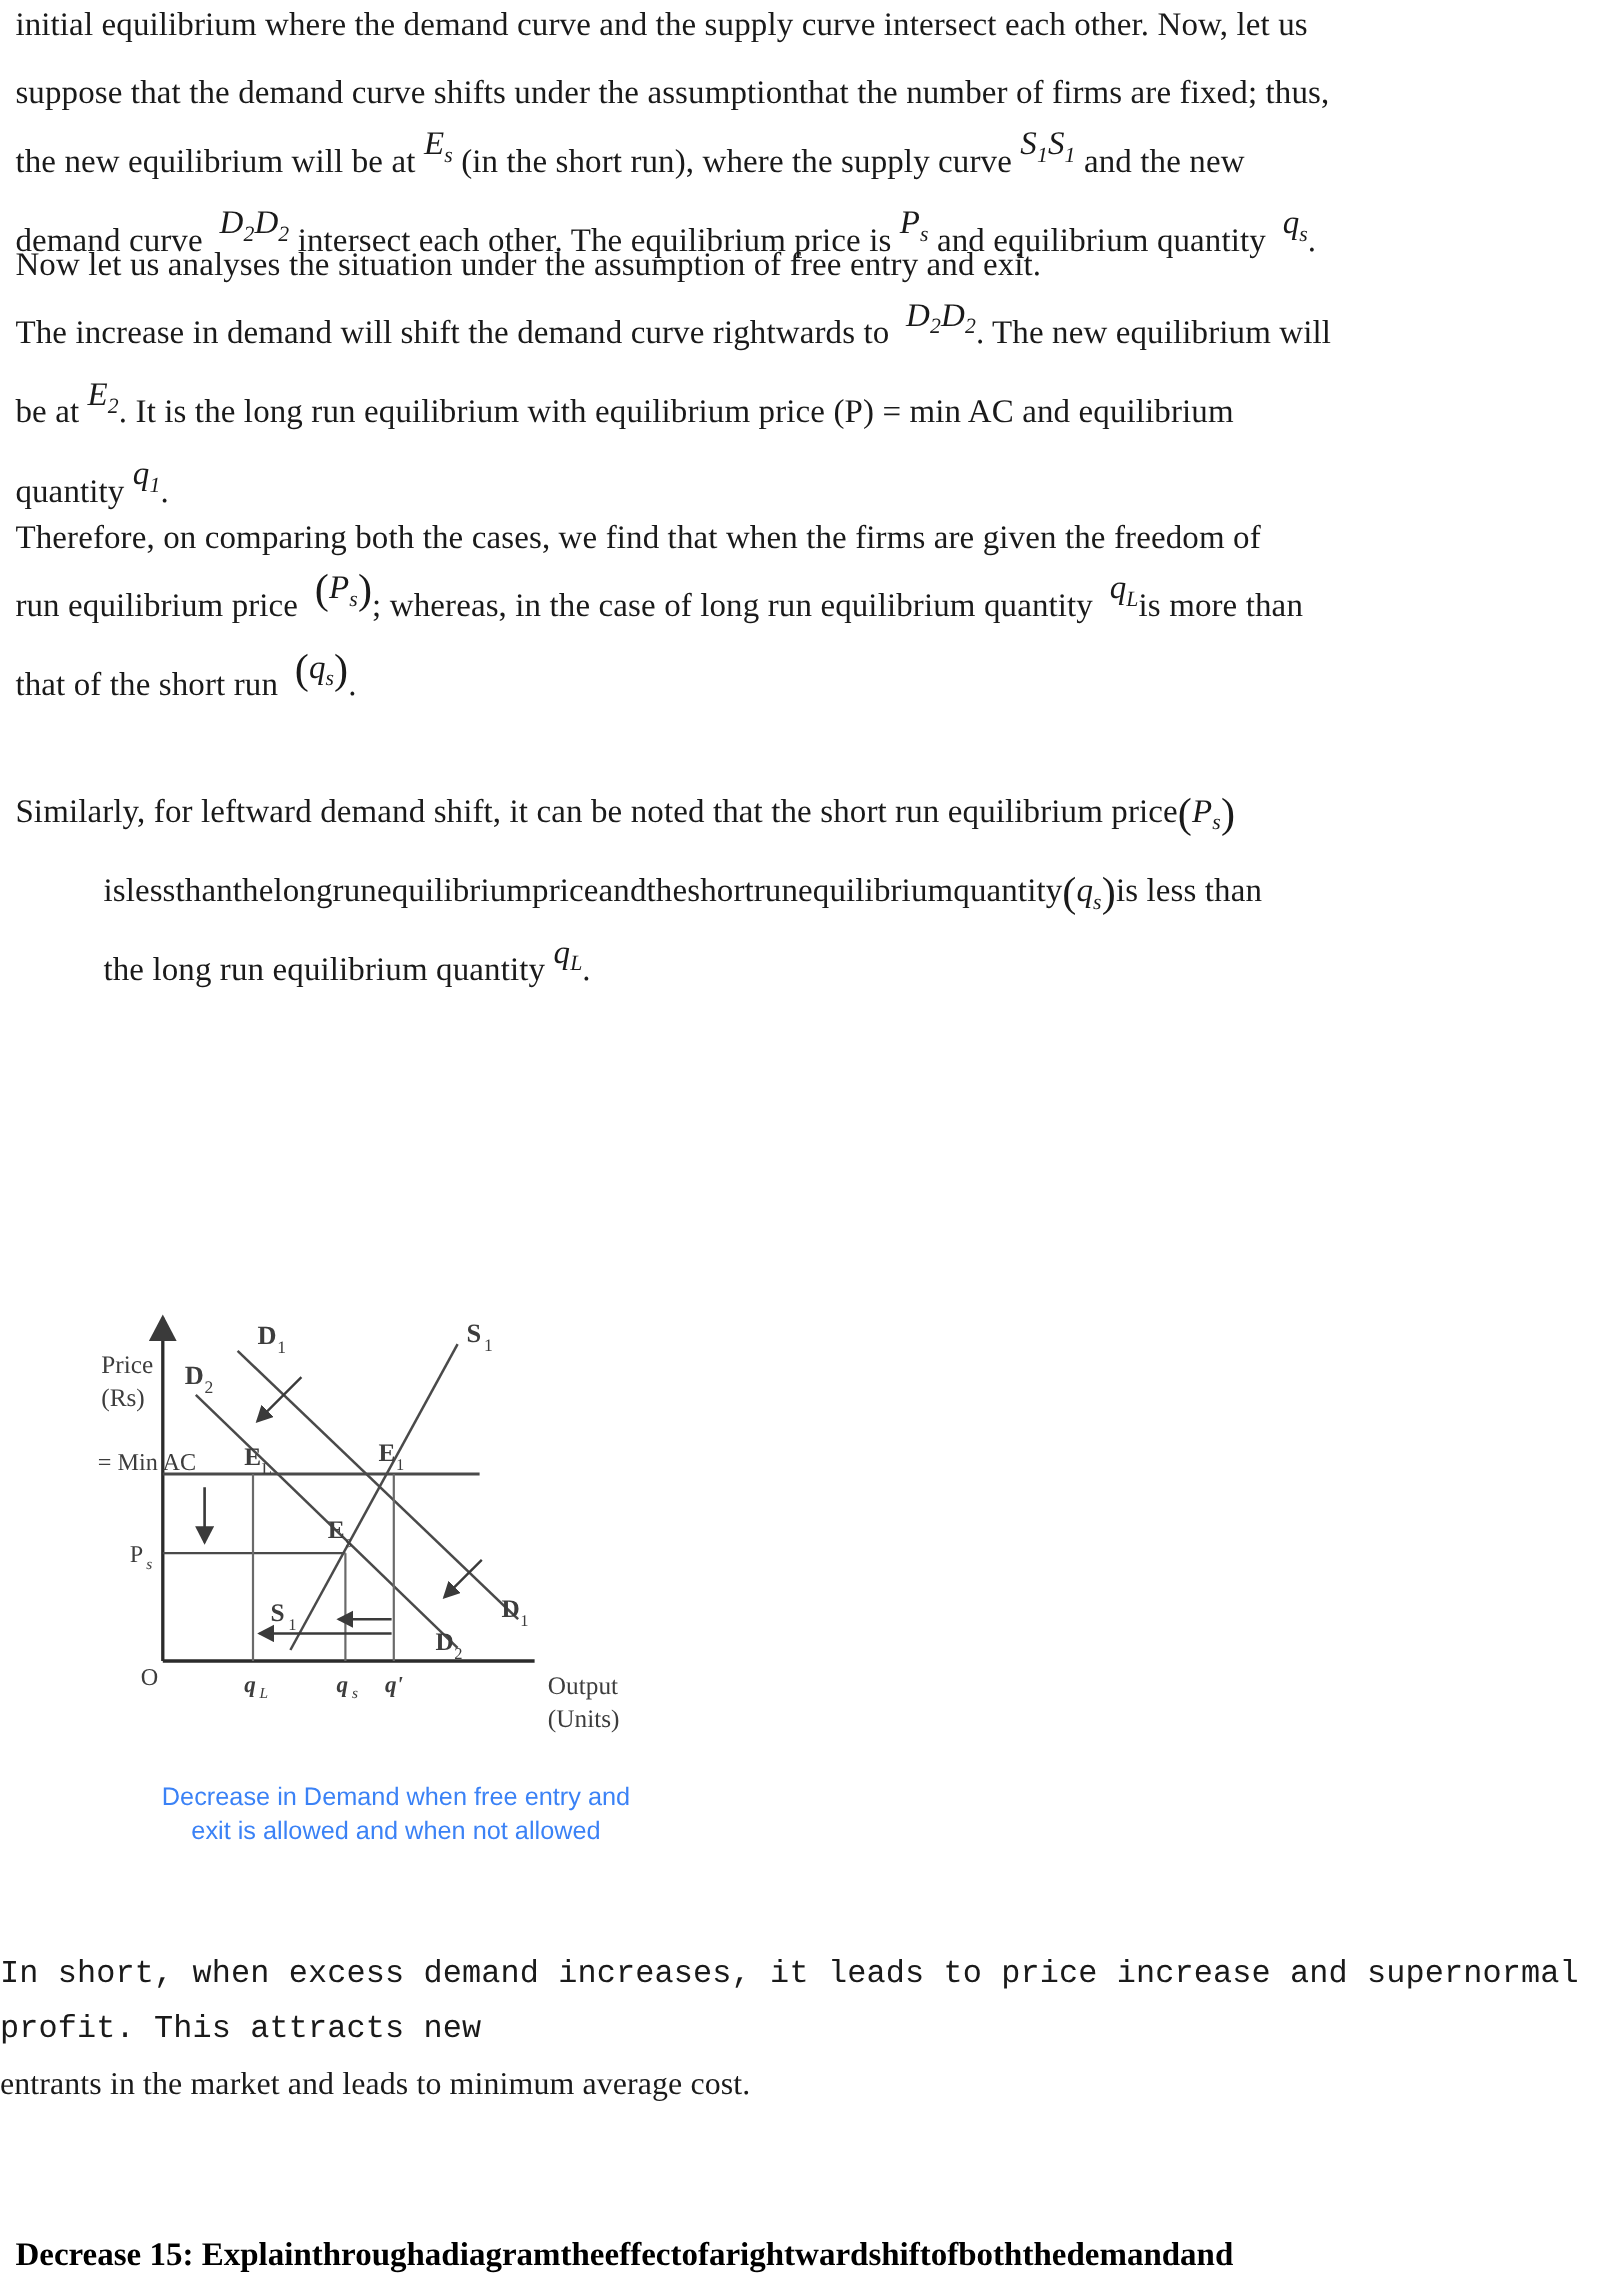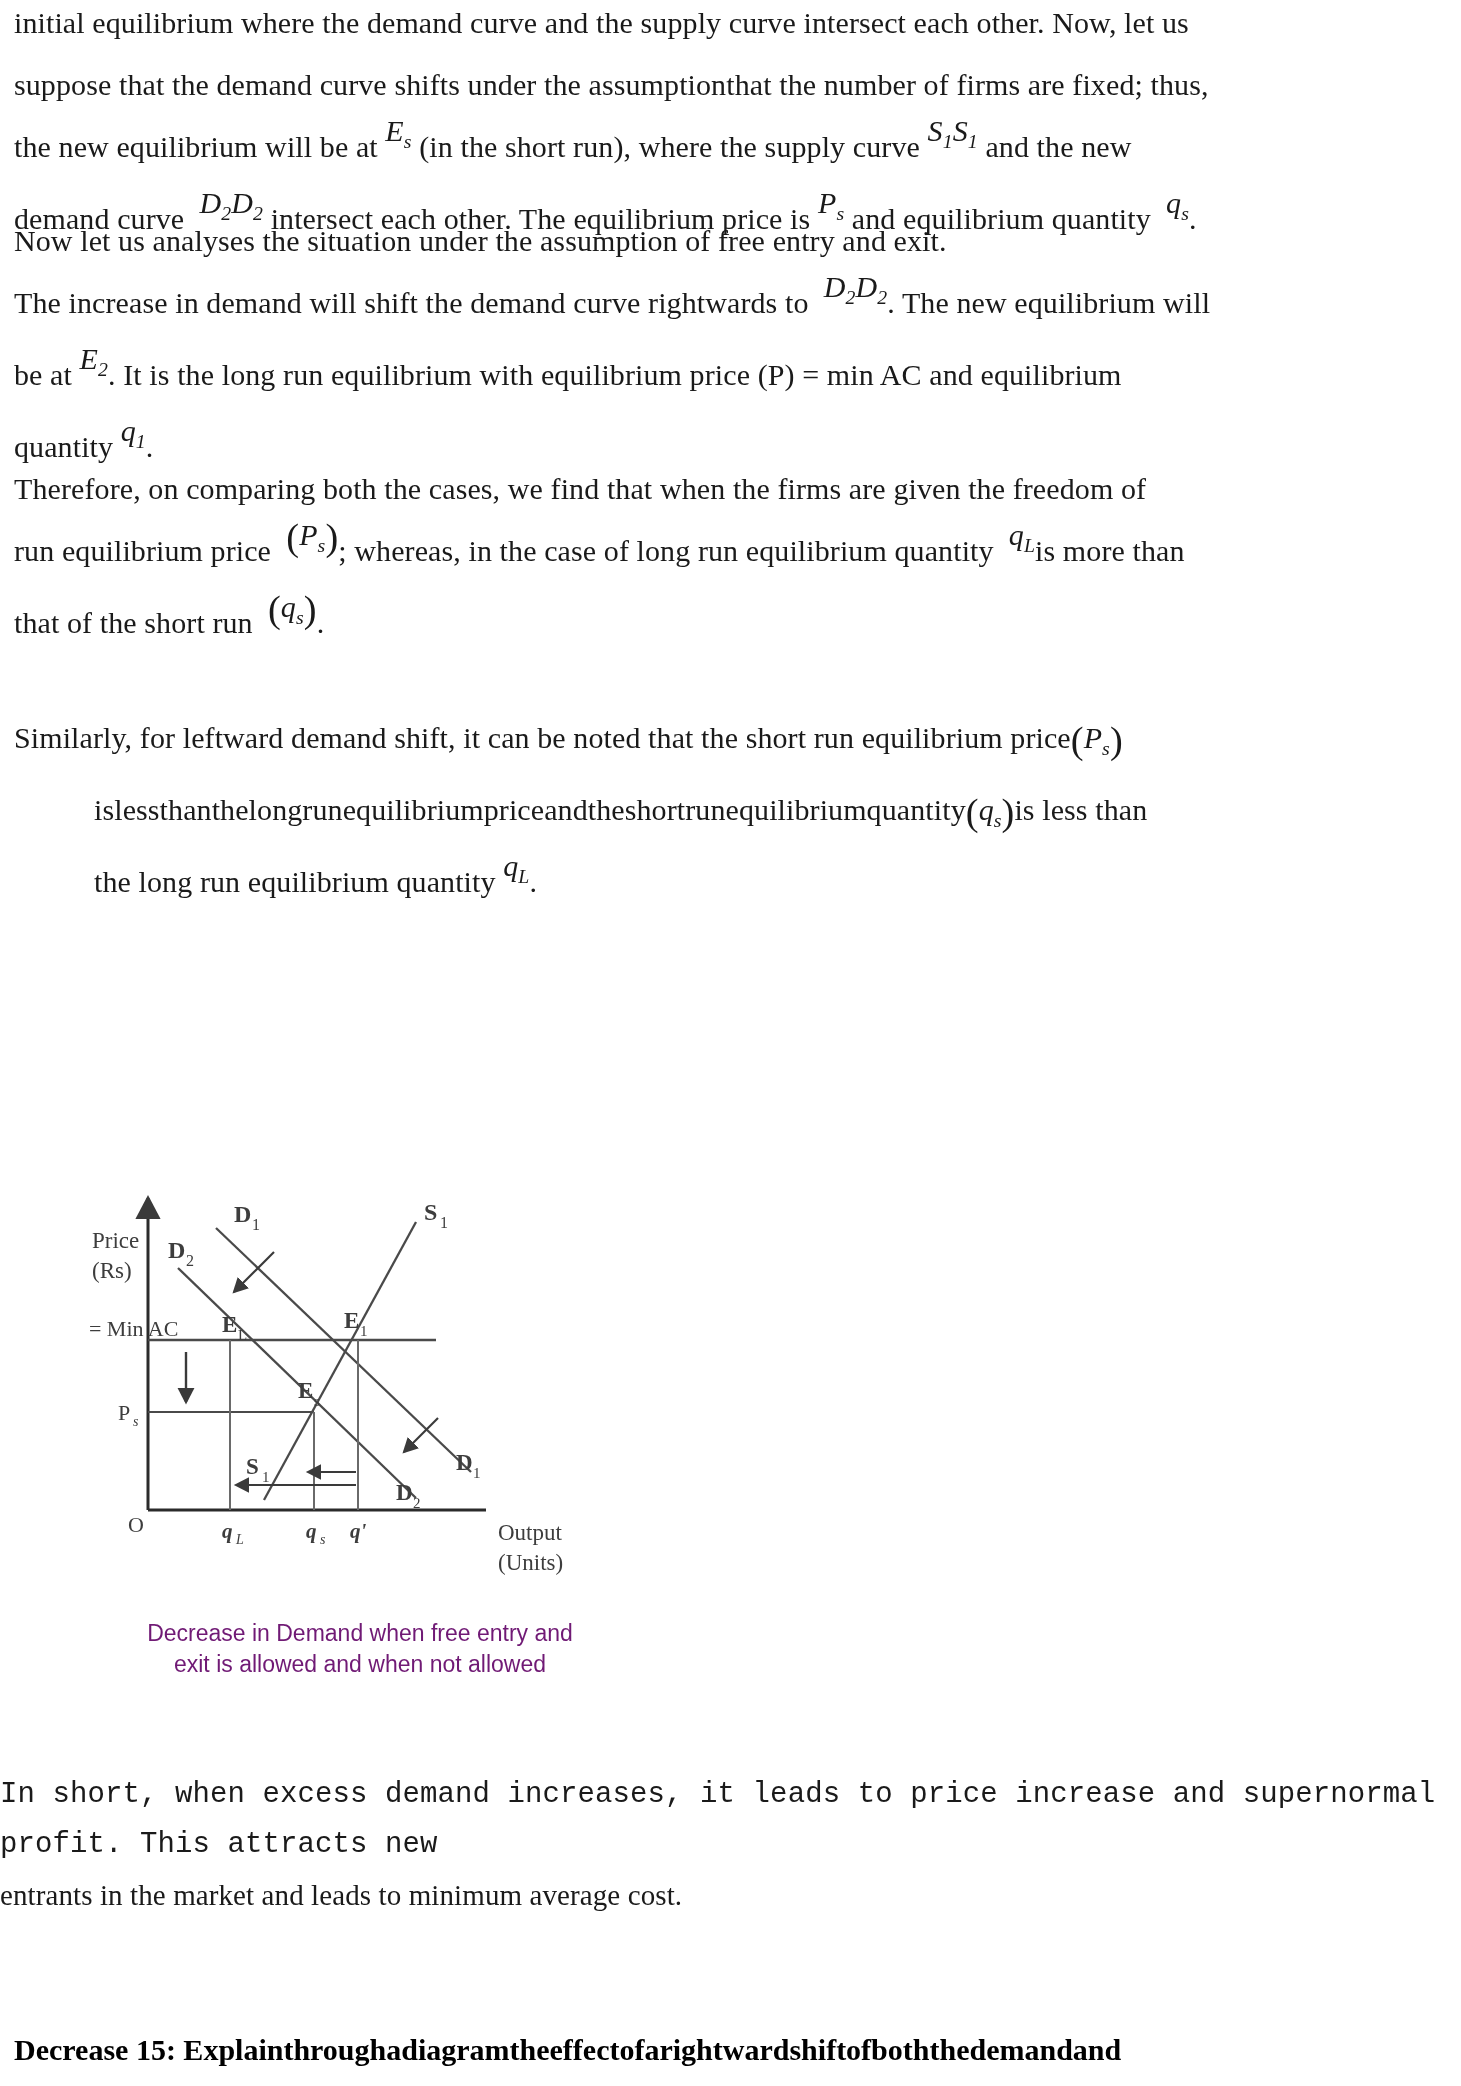"Decrease in Demand when free" .caption { color: #701a75 -> #3b82f6 }
